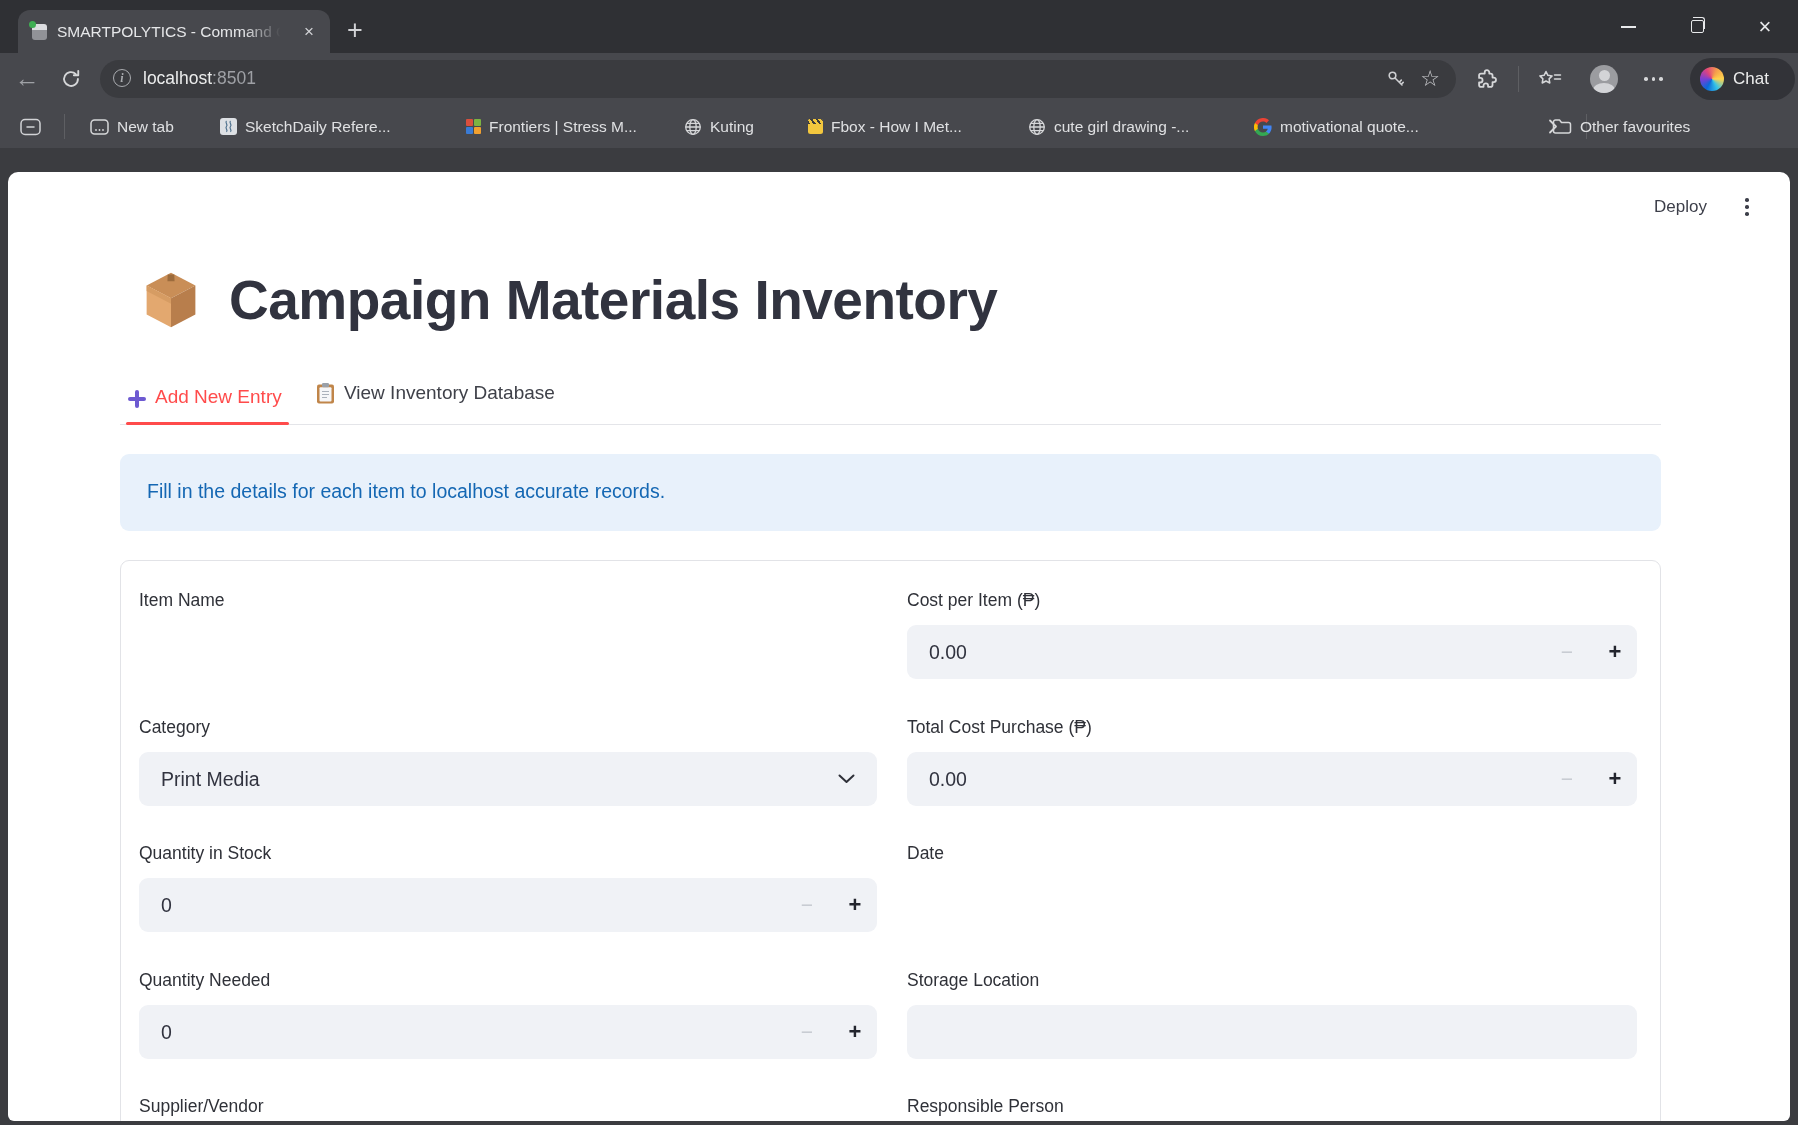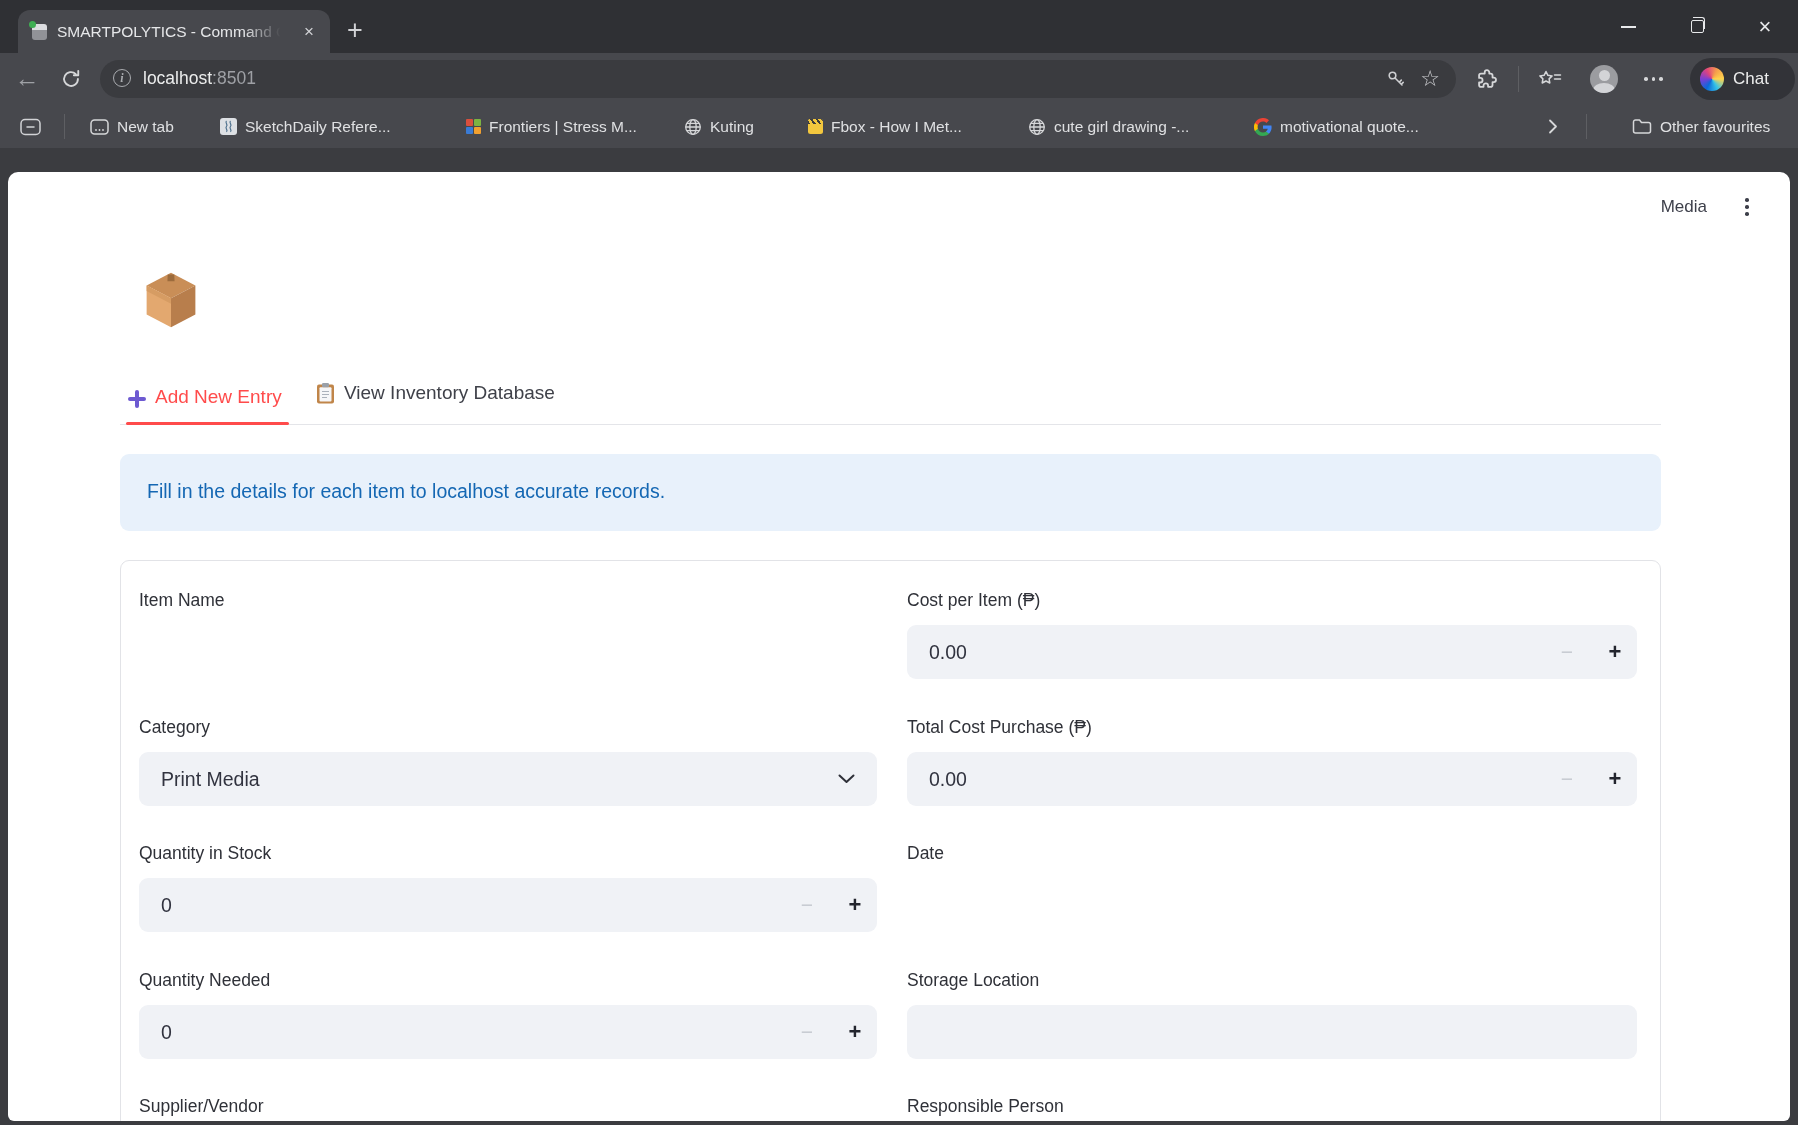"Other favourites" div.bm-item { left: 1632px -> 1552px }
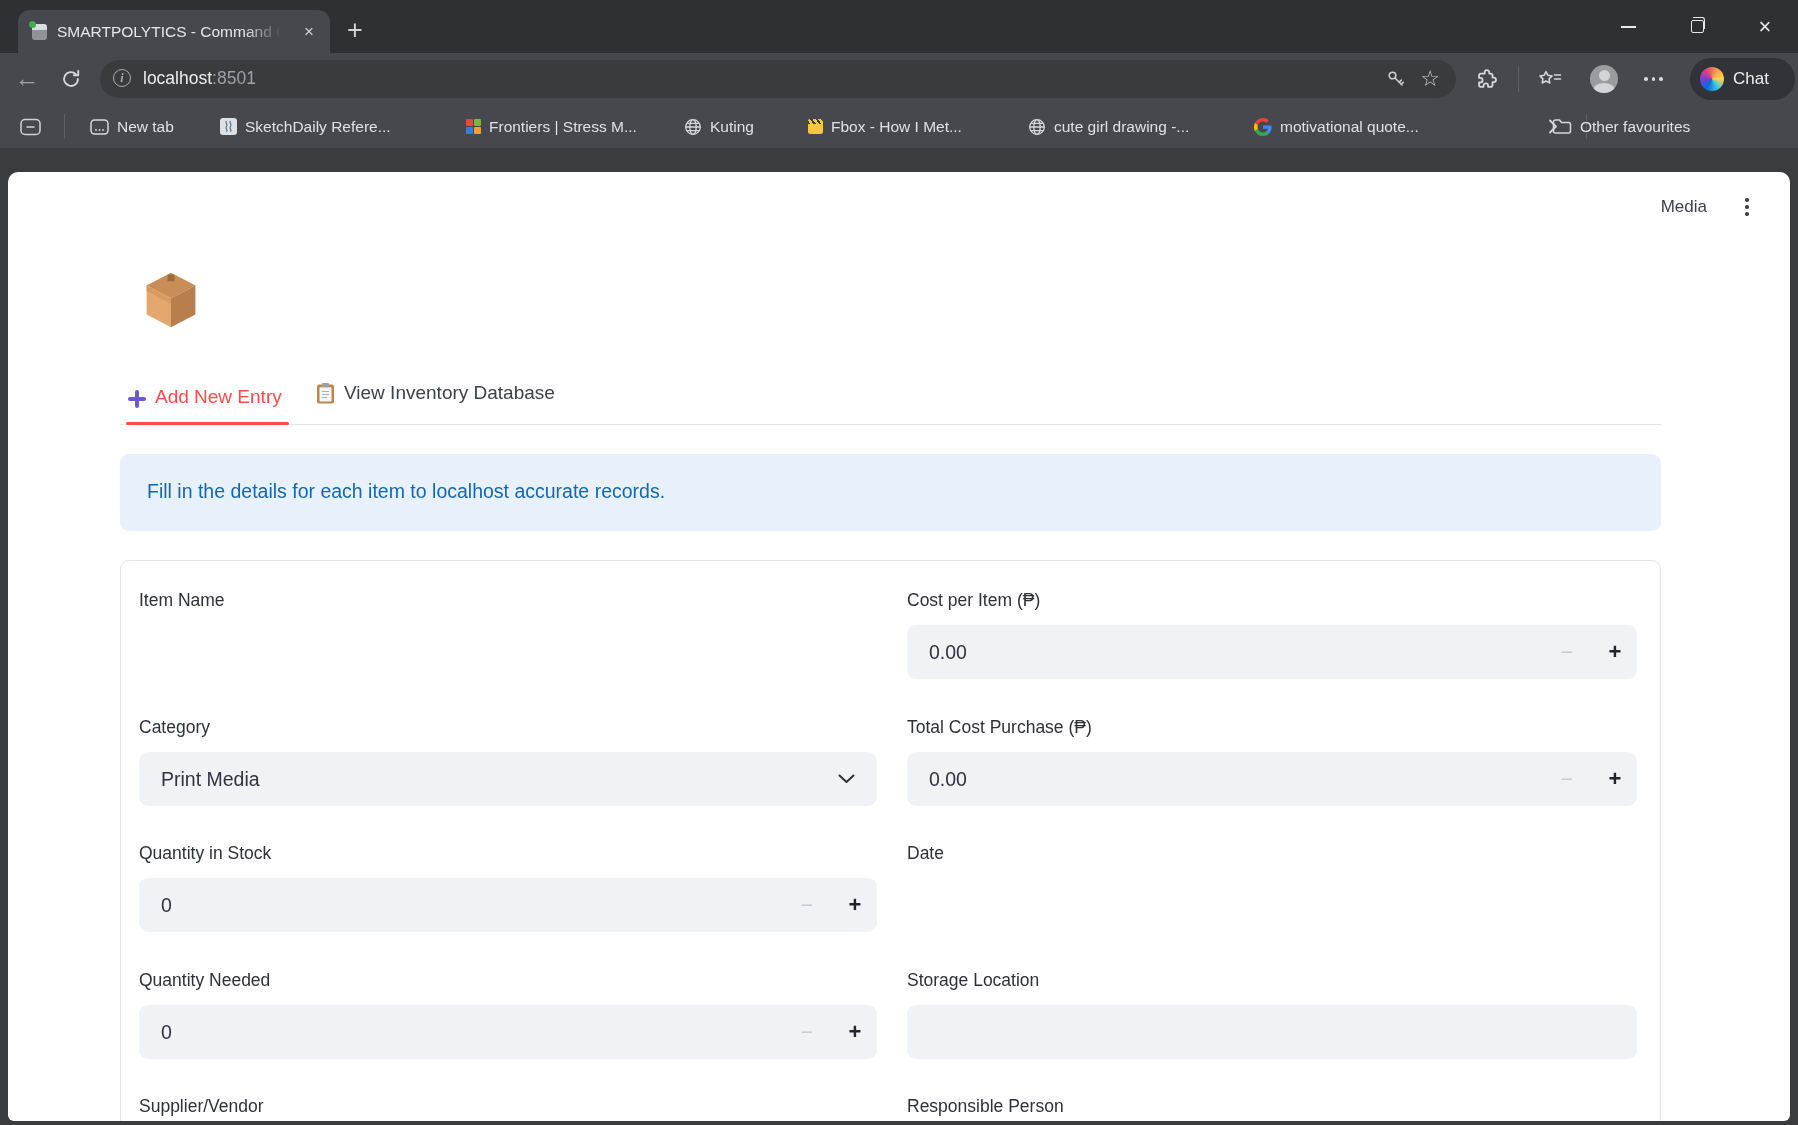"Media" div.deploy { text: Media -> Deploy }
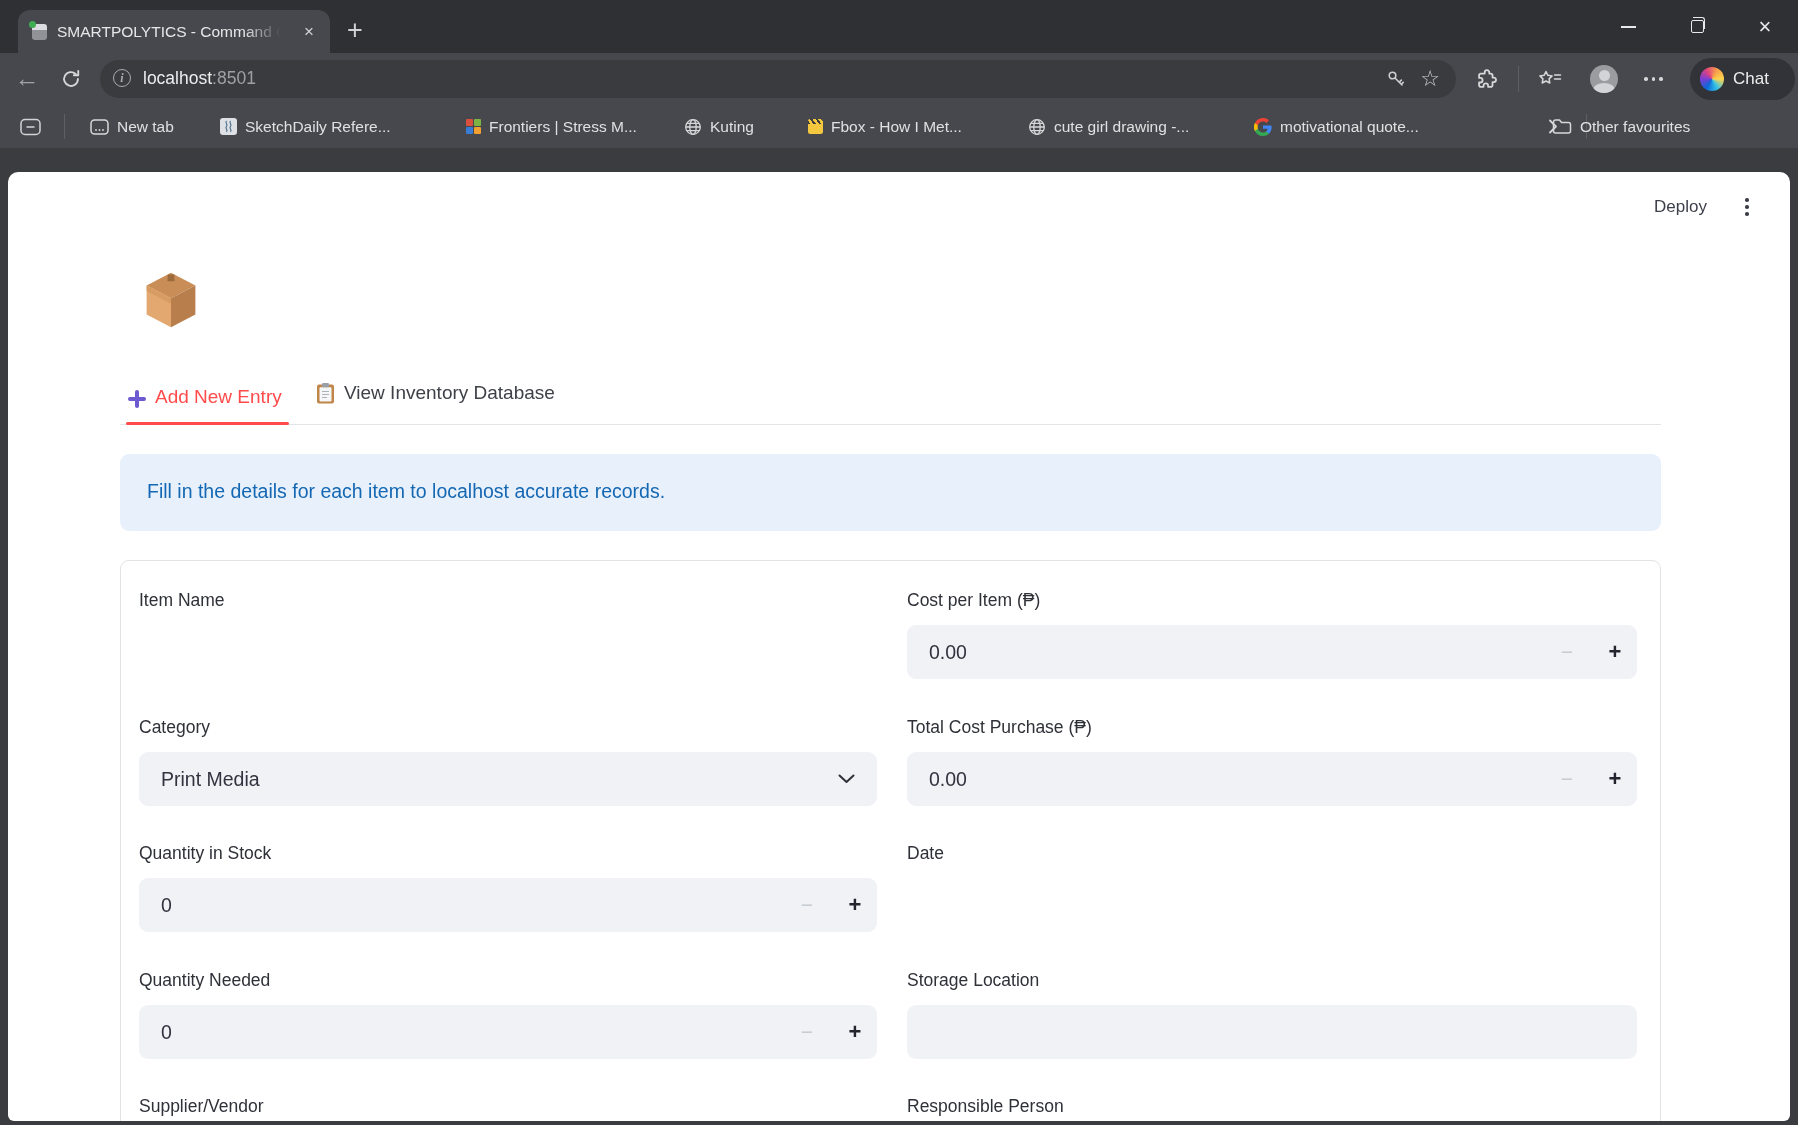"Campaign Materials Inventory" h1.page-title { html: none -> <h1>Campaign Materials Inventory</h1> }
